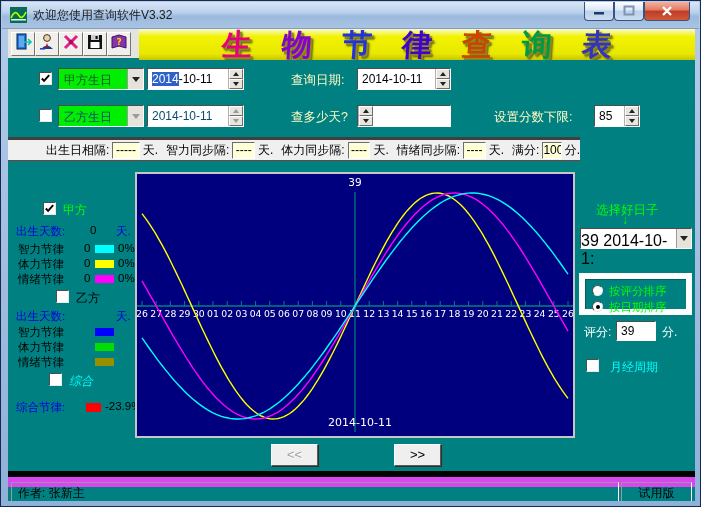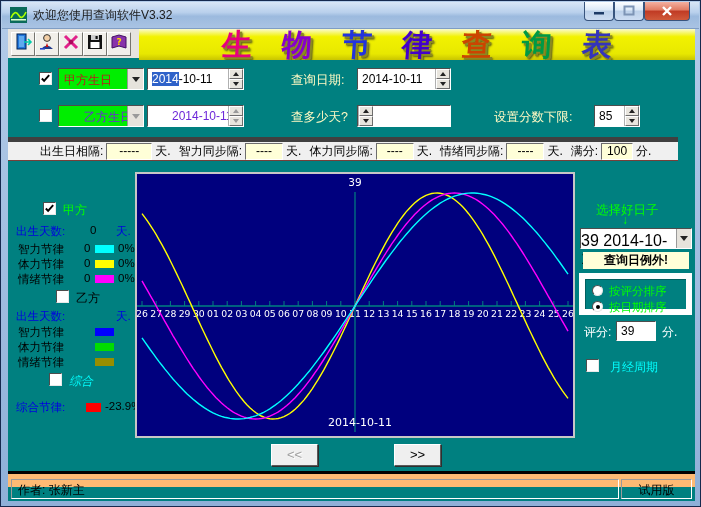"甲方生日" .combo .ct { color: #b91c1c -> #14532d }
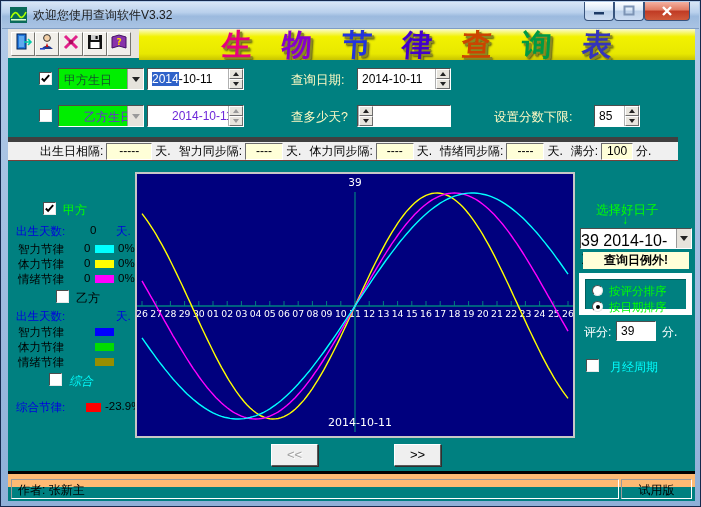"乙方生日" .dis .sv,.dis .ct { color: #6d28d9 -> #0c4a6e; margin-left: 20px -> none }
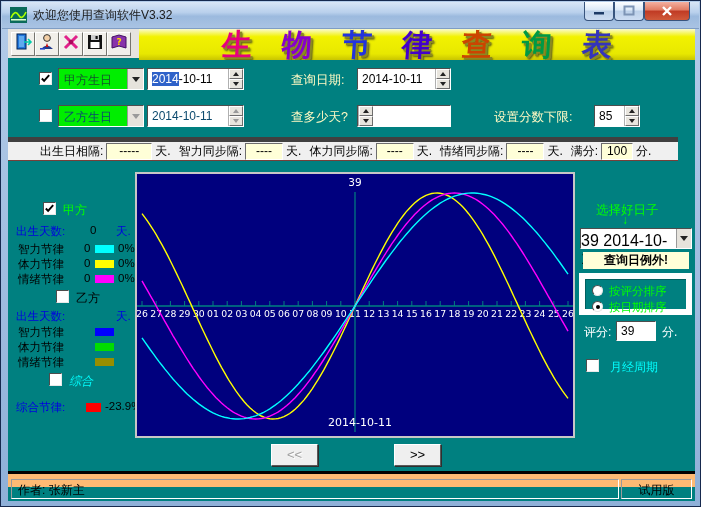"出生日相隔:" .stats { border-top: 5px solid #404040 -> 3px solid #404040; padding-left: 24px -> 30px; width: 670px -> 572px }
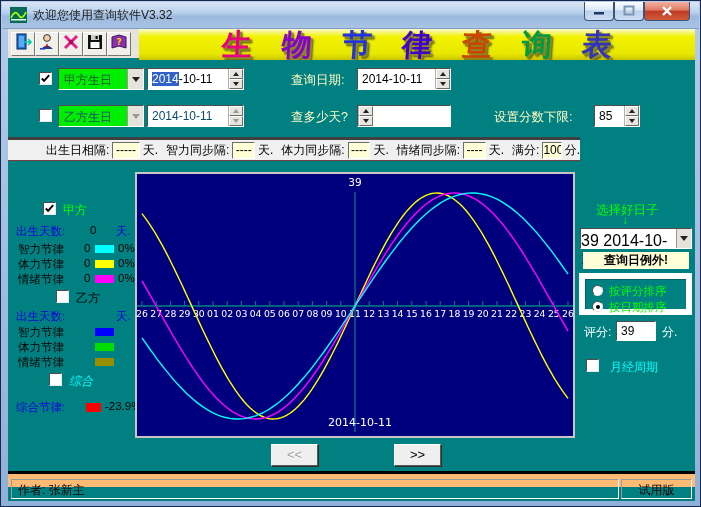"查询日例外!" div.exc { html: <div>查询日例外!</div> -> none }
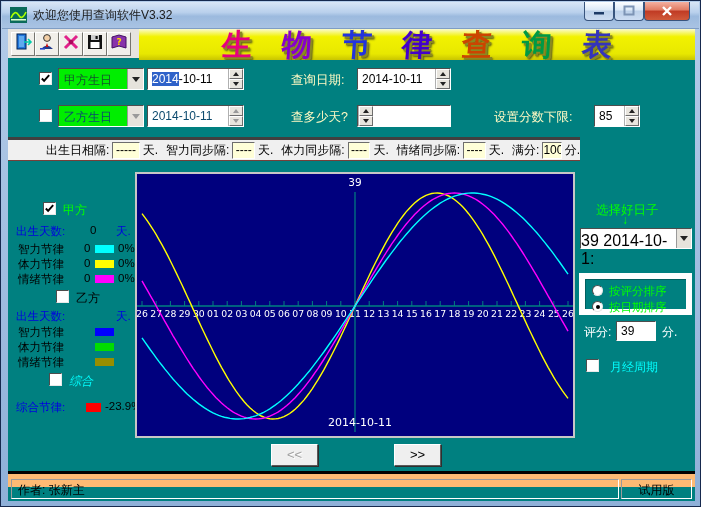"作者: 张新主" .statusbar { background: #fdba74 -> #d946ef; border-top: 3px solid #000000 -> 6px solid #000000 }
